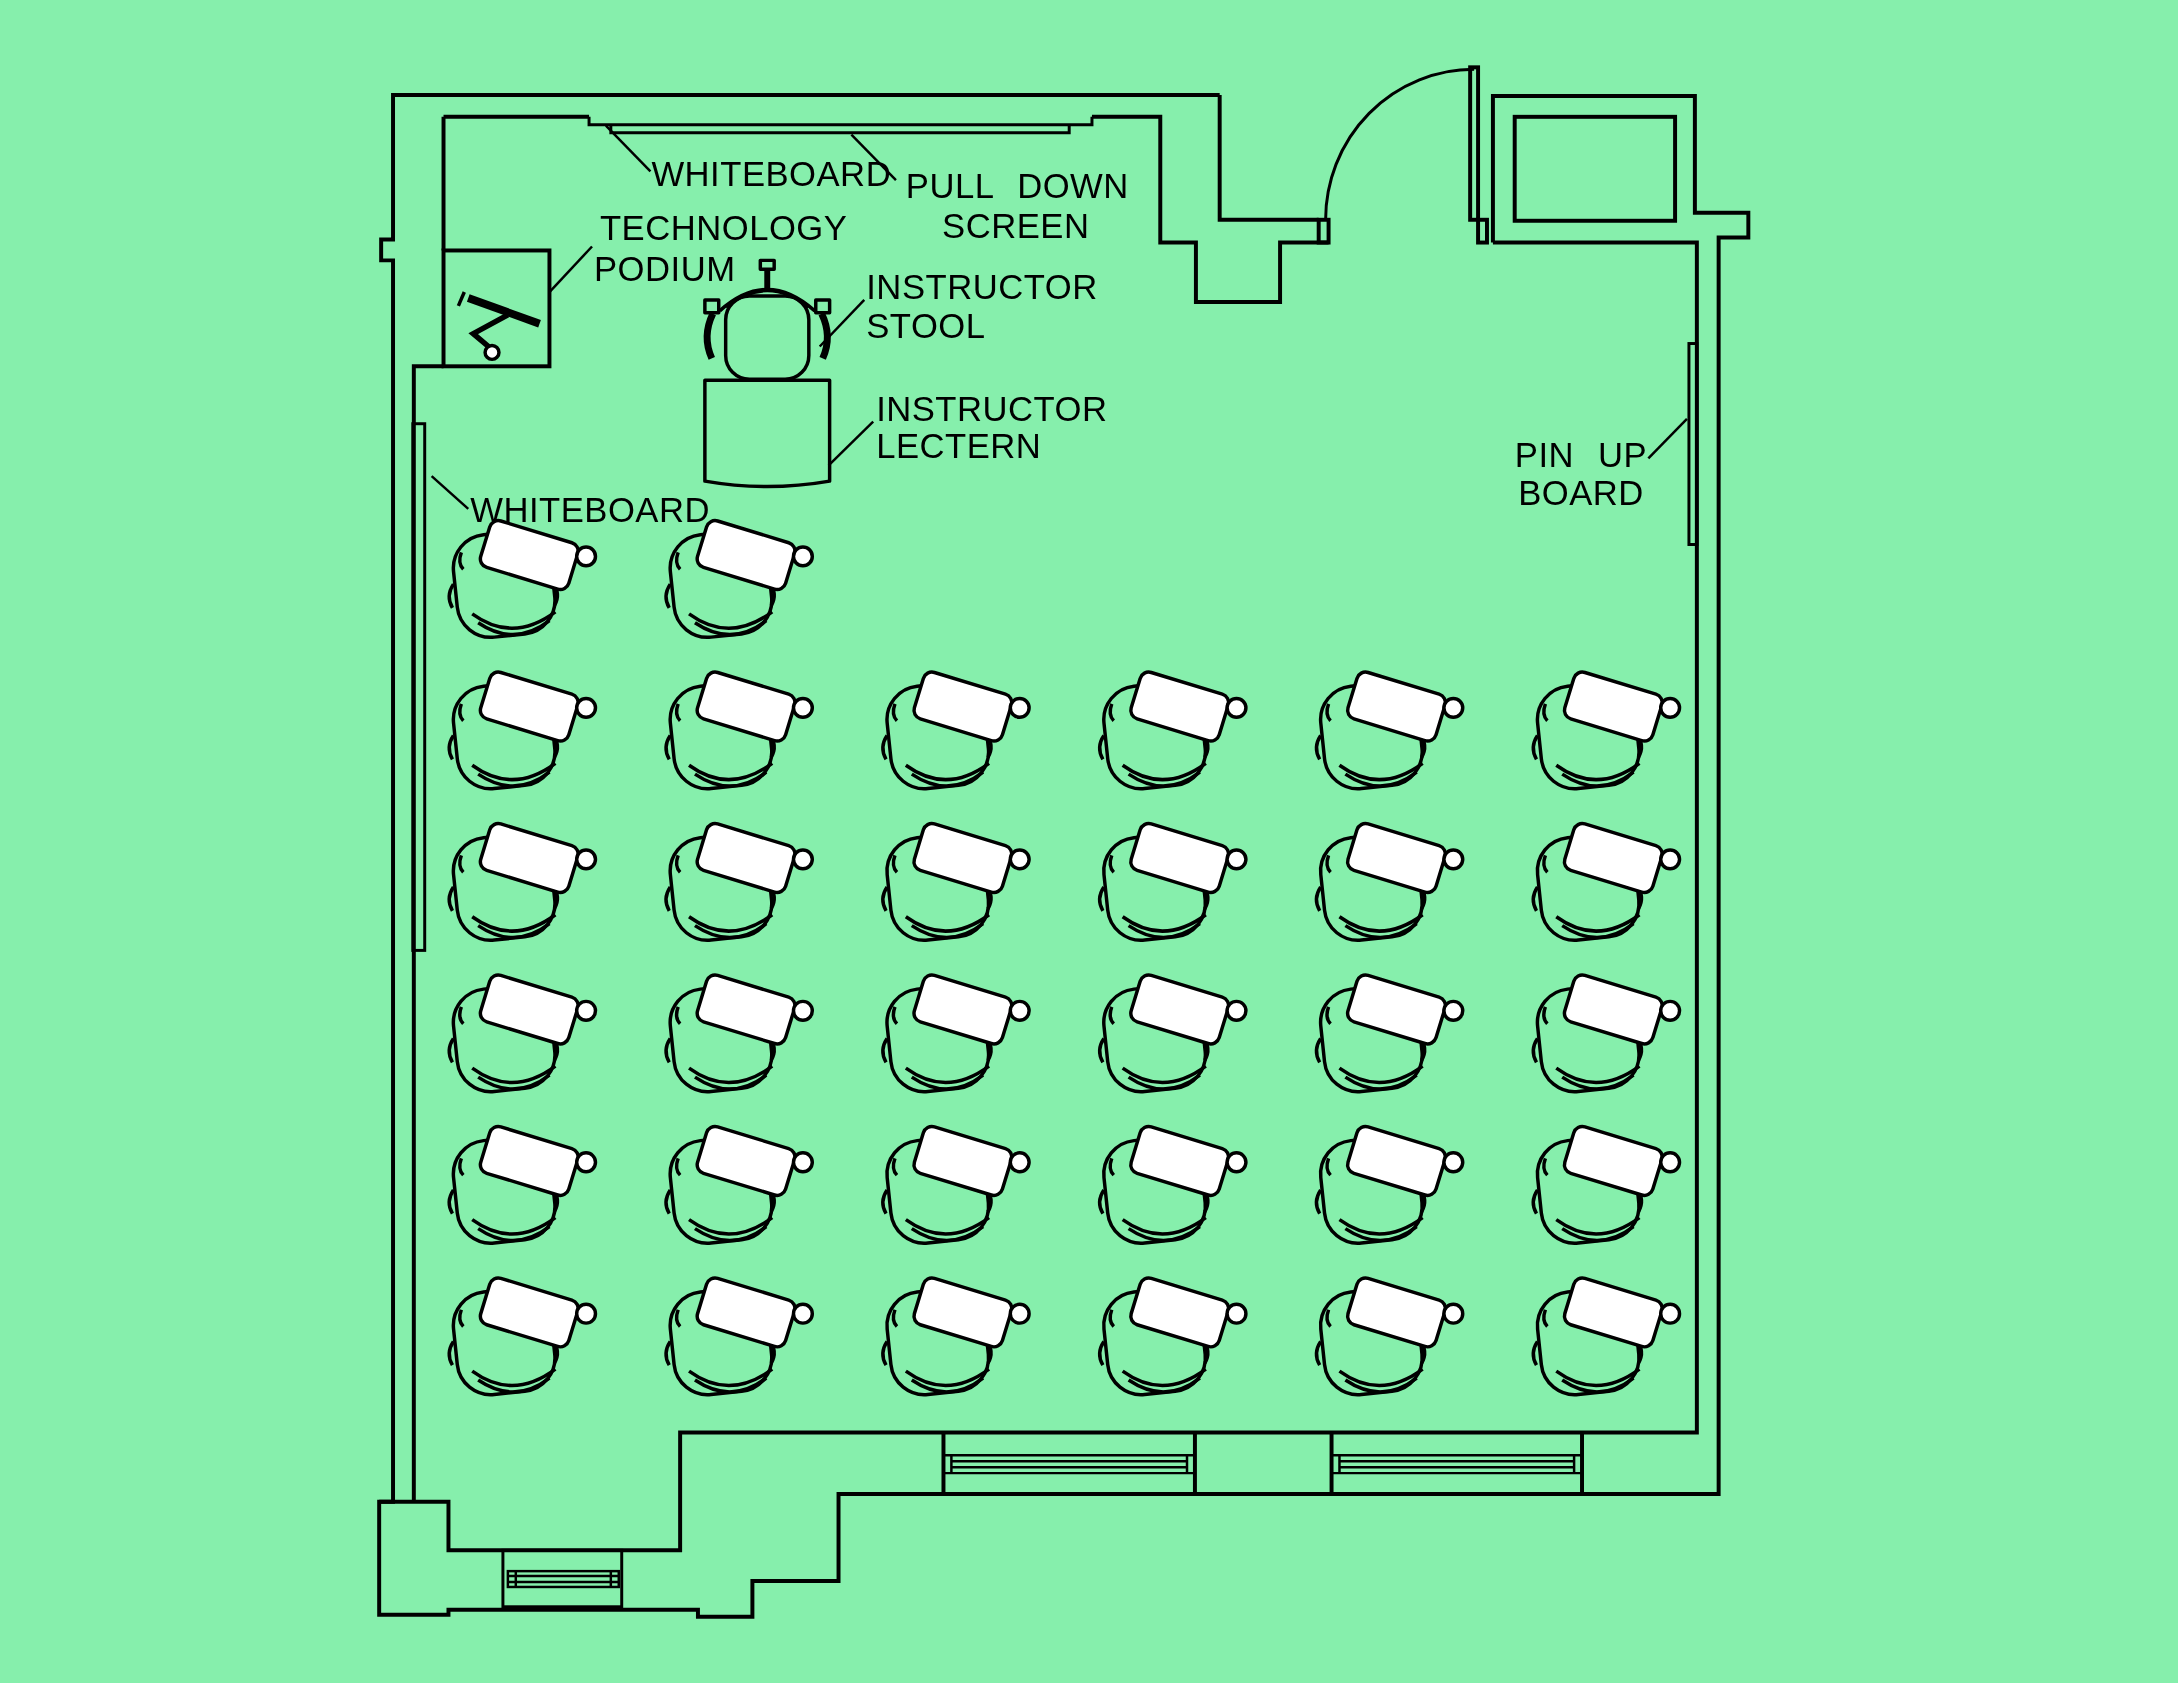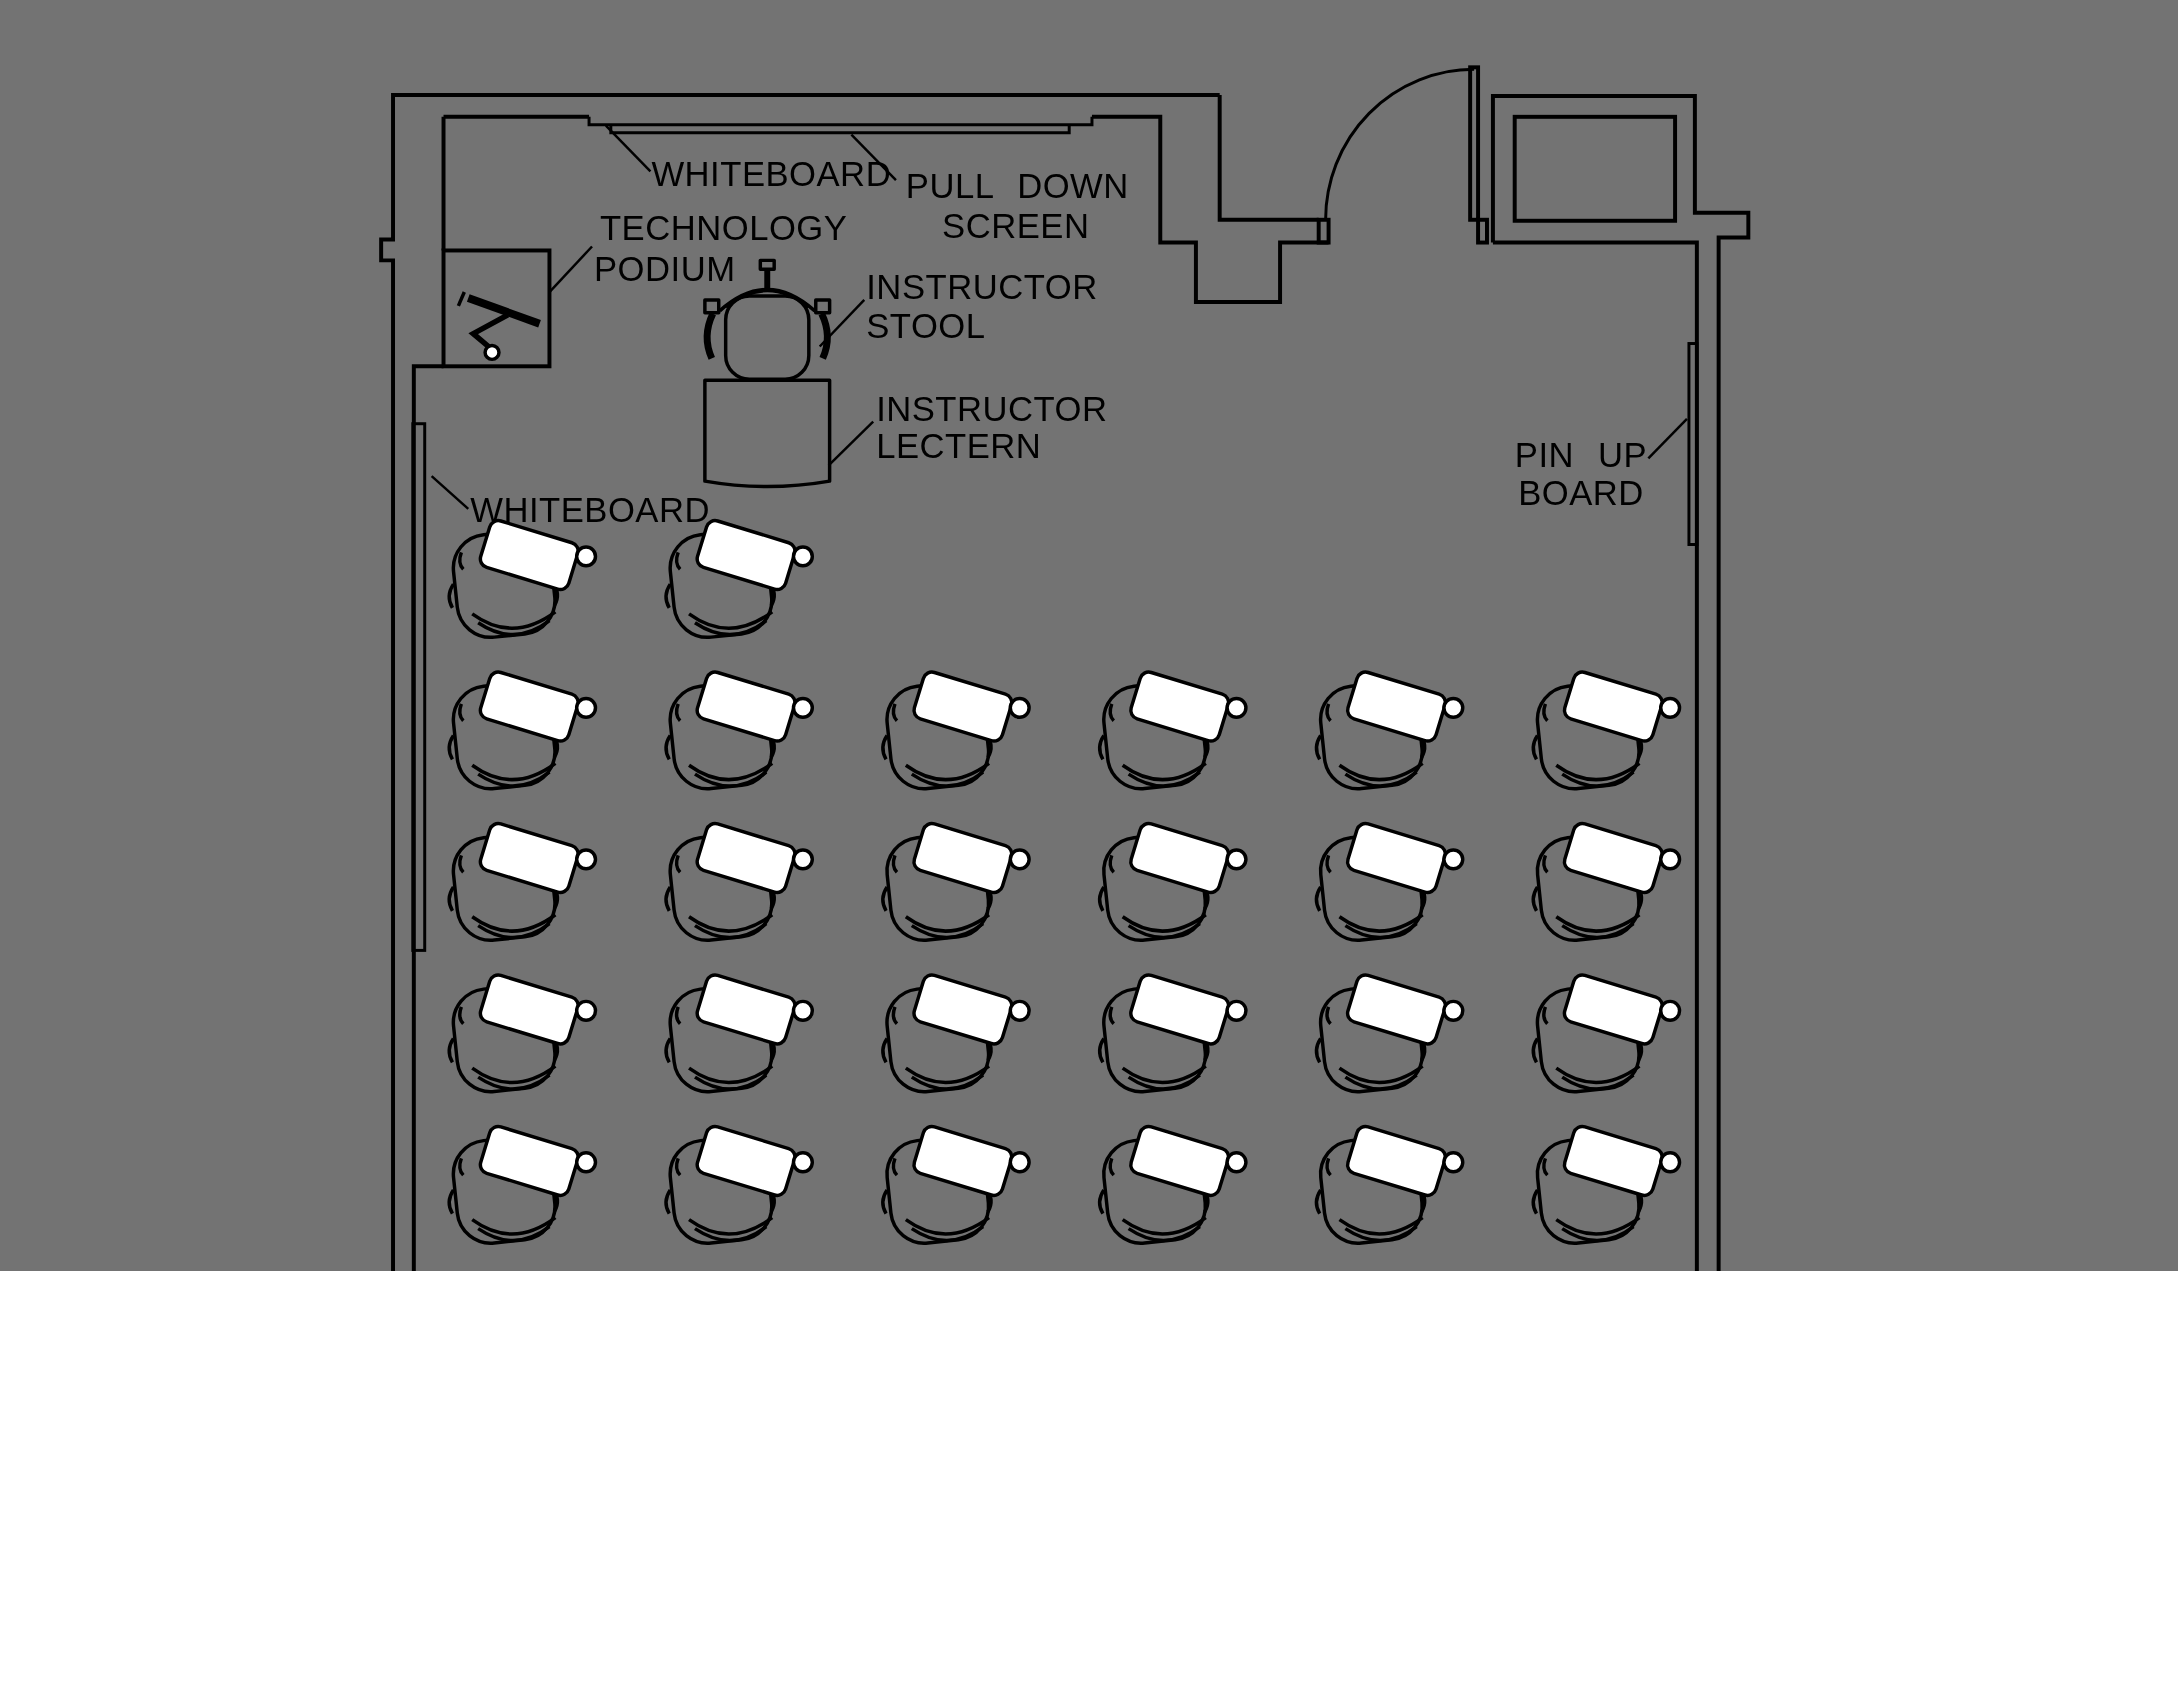"WHITEBOARD" .canvas { background: #737373 -> #86efac; height: 1271px -> 1683px }
